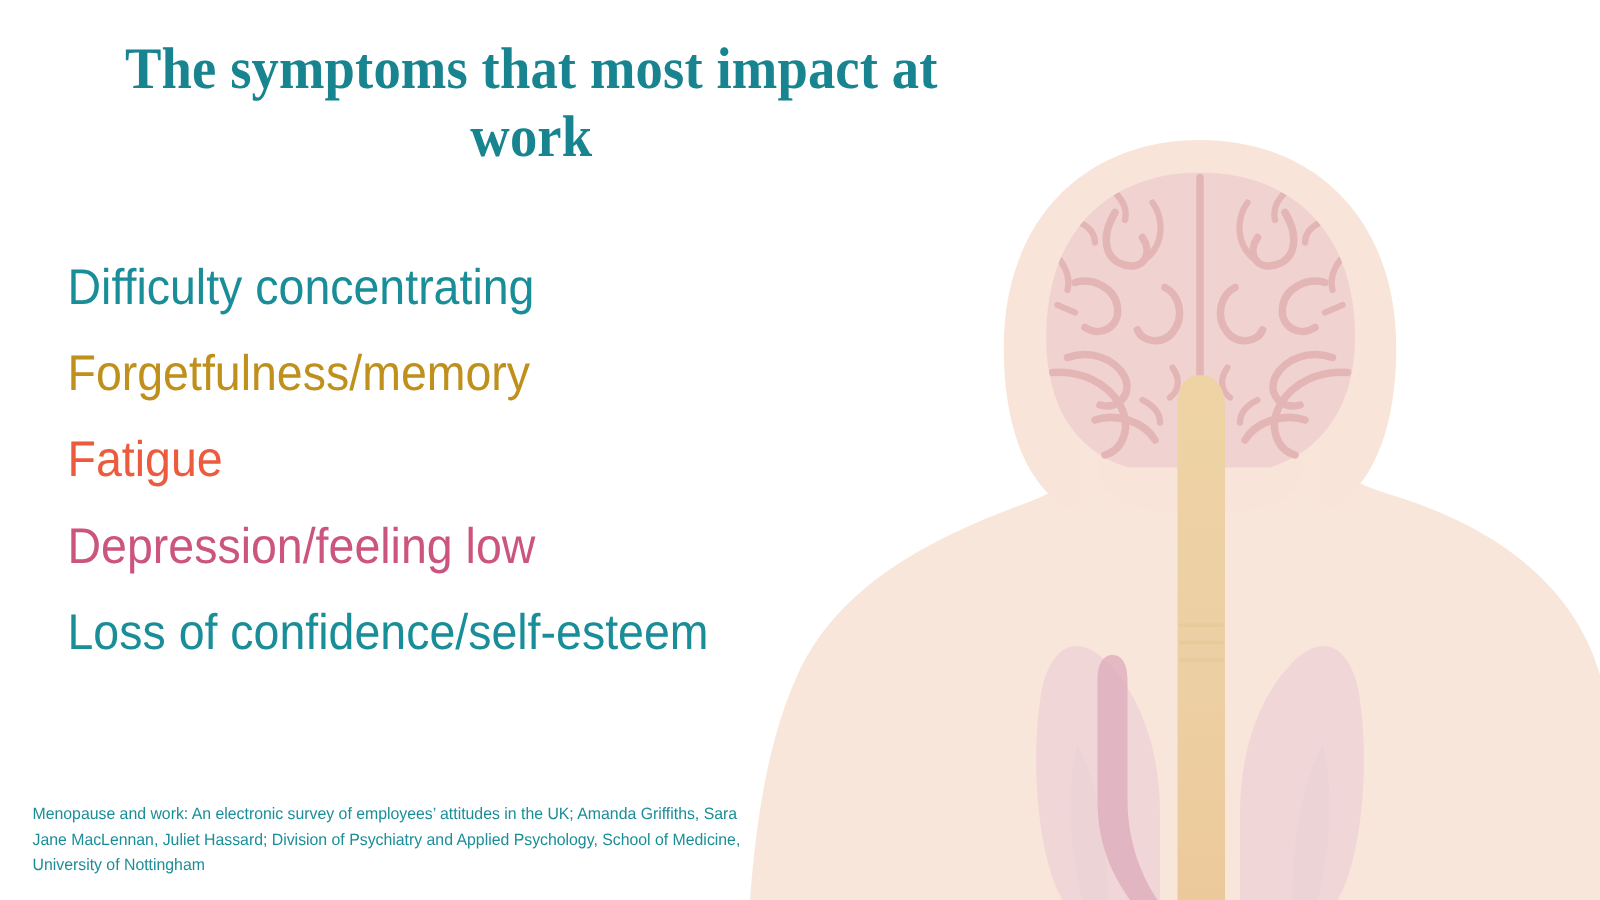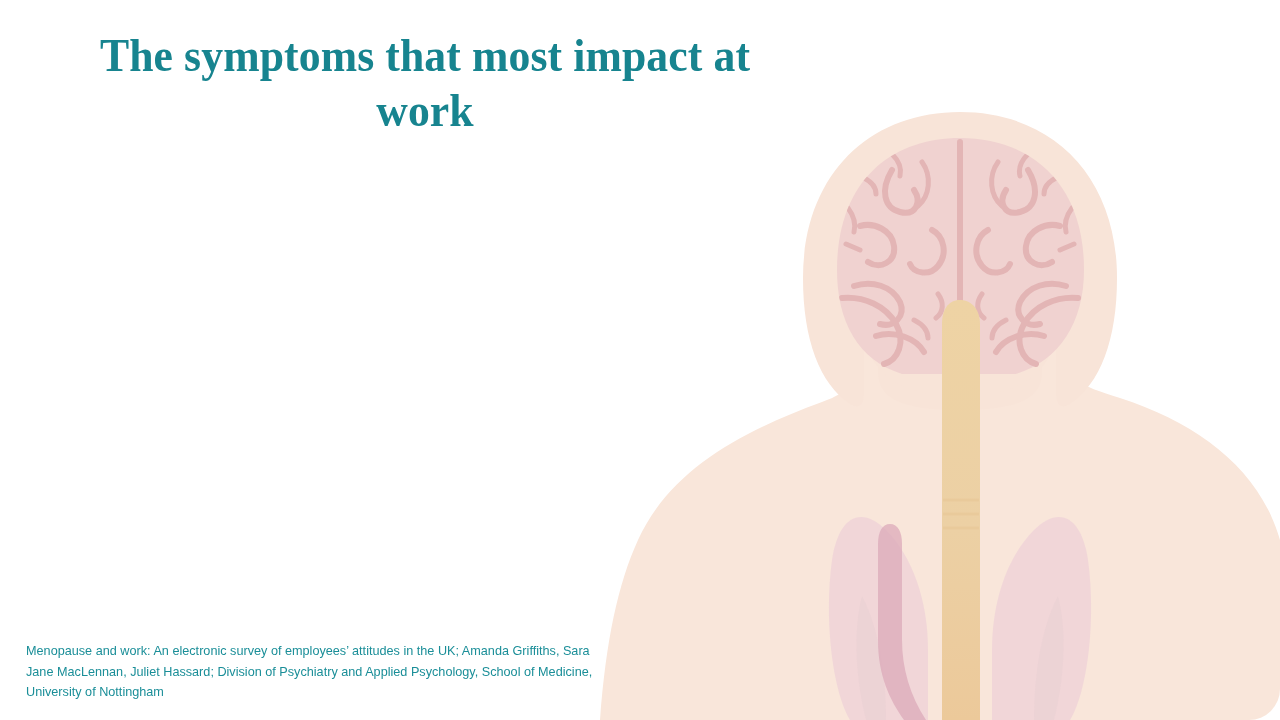"The symptoms that most impact" div { border-radius: 31px -> none }
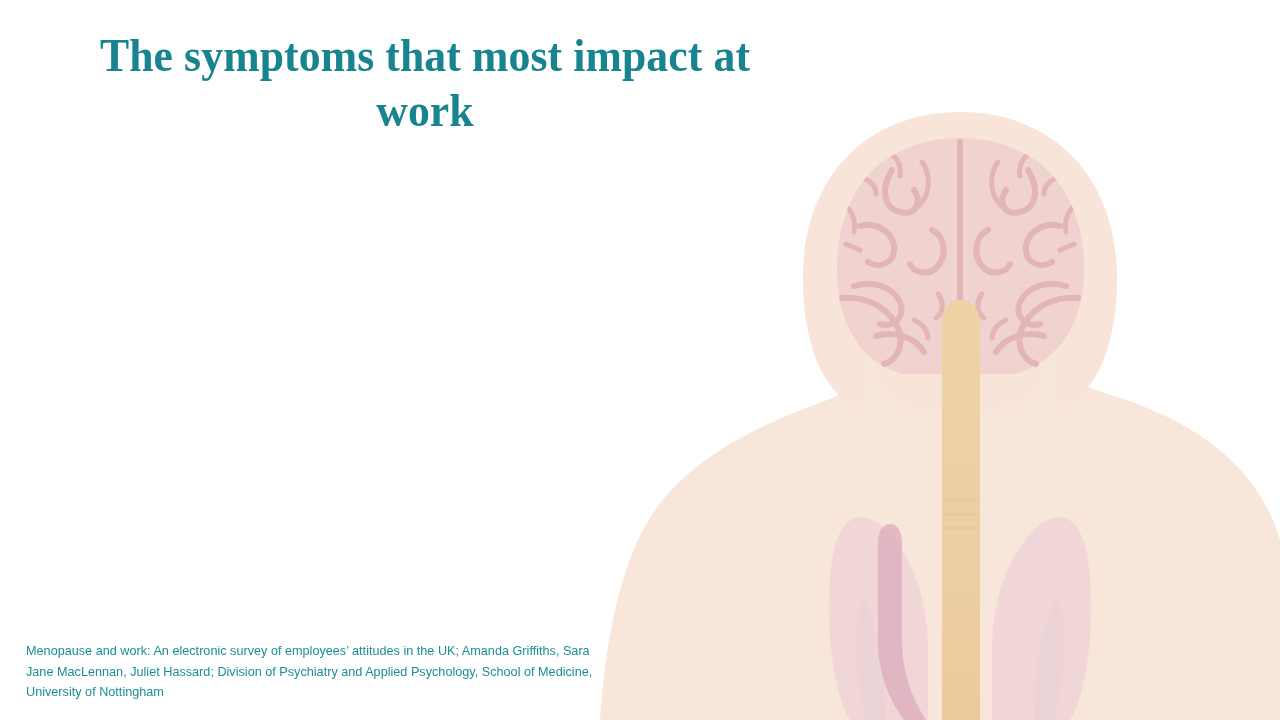"Difficulty concentrating" ul { html: none -> <ul> <li><span>Difficulty concentrating</span></li> <li><span>Forgetfulness/memory</span></li> <li><span>Fatigue</span></li> <li><span>Depression/feeling low</span></li> <li><span>Loss of confidence/self-esteem</span></li> </ul> }
